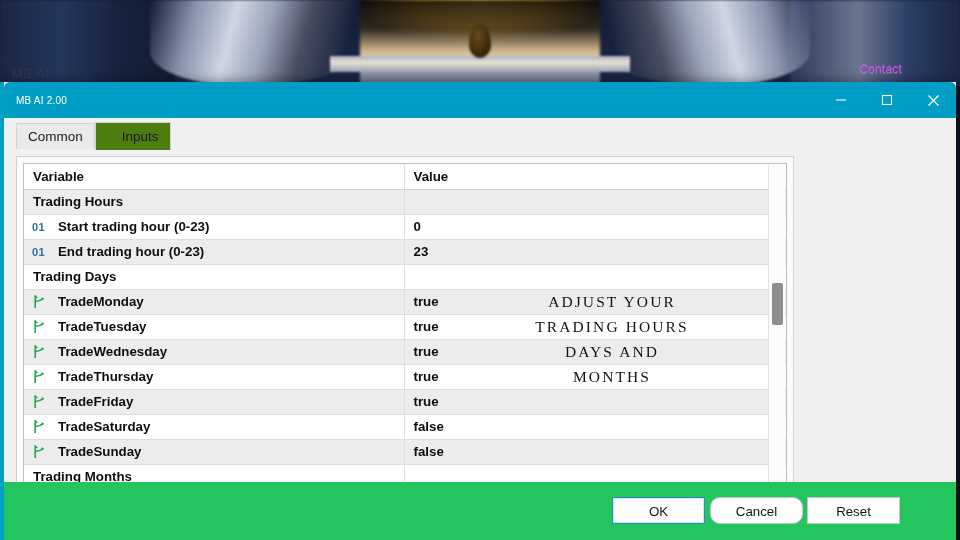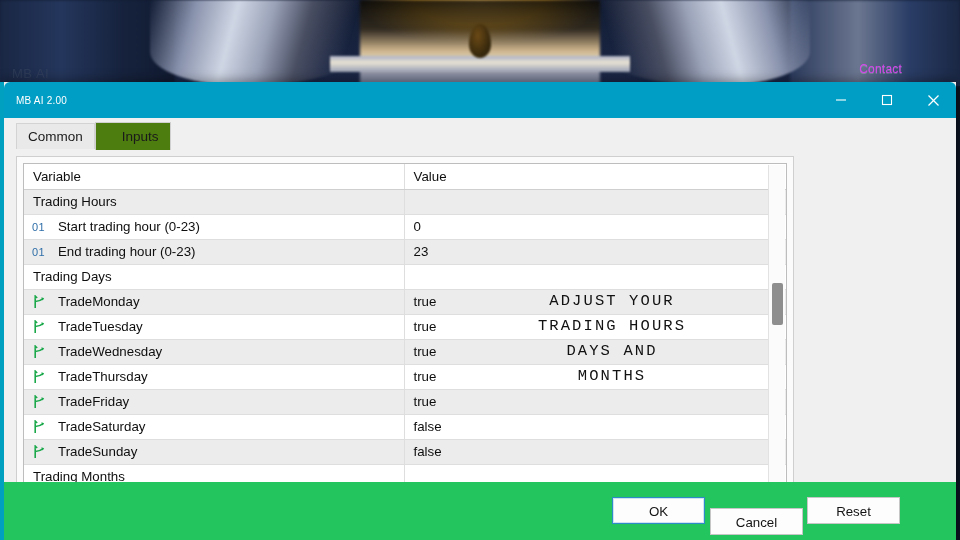"Variable" table.grid th, table.grid td { font-weight: normal -> bold }
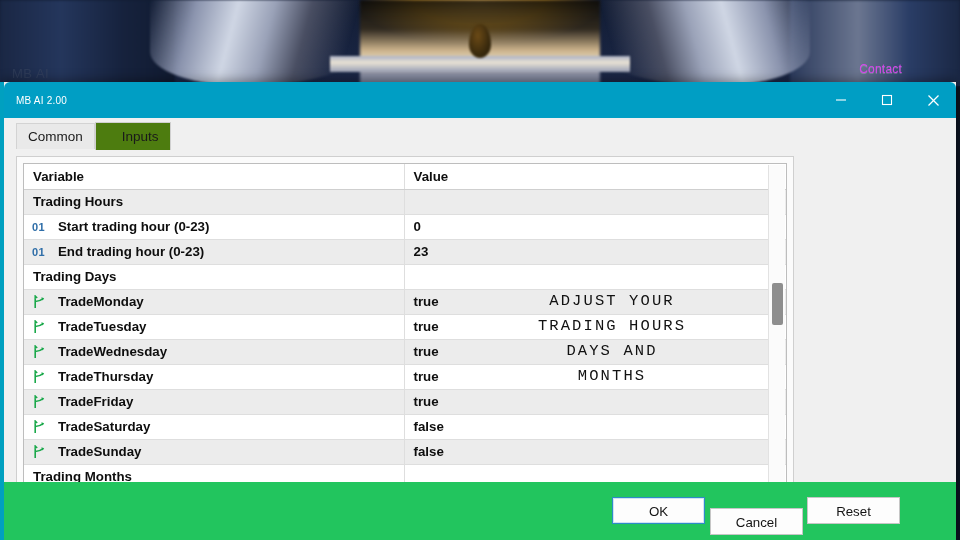"ADJUST YOUR" .overlay div { font-family: Liberation Mono, monospace -> Liberation Serif, serif }
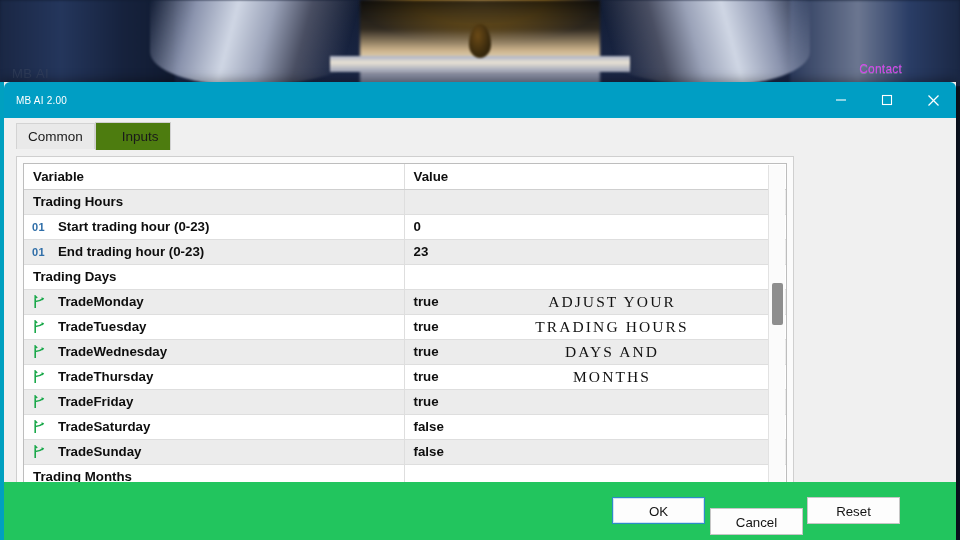"Cancel" .btn-cancel { border-radius: none -> 10px; bottom: 5px -> 16px }
